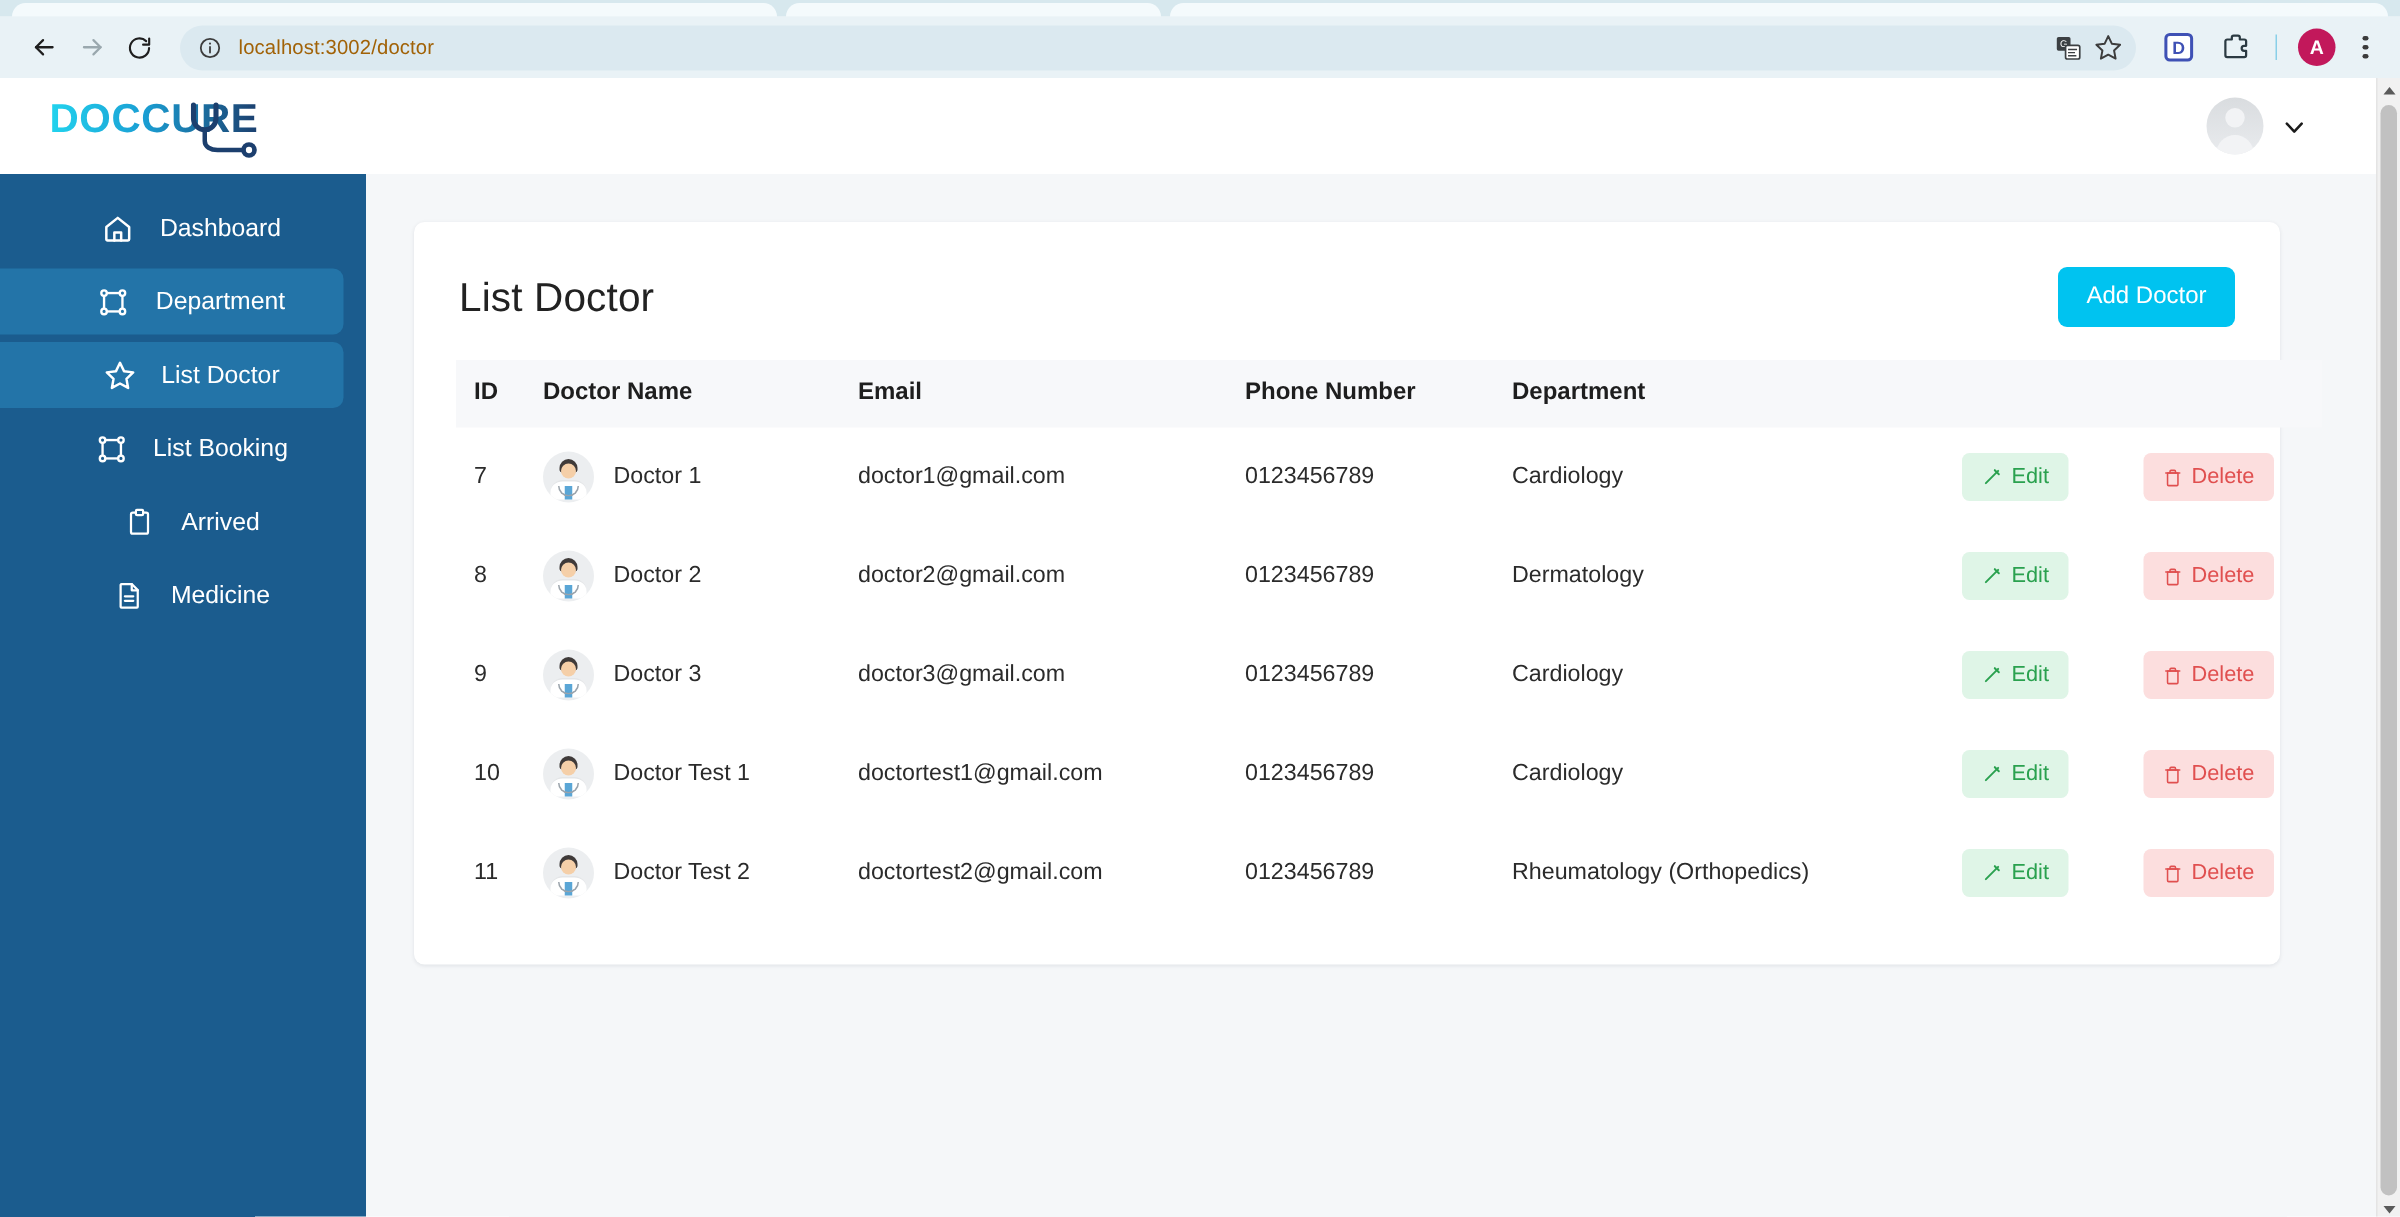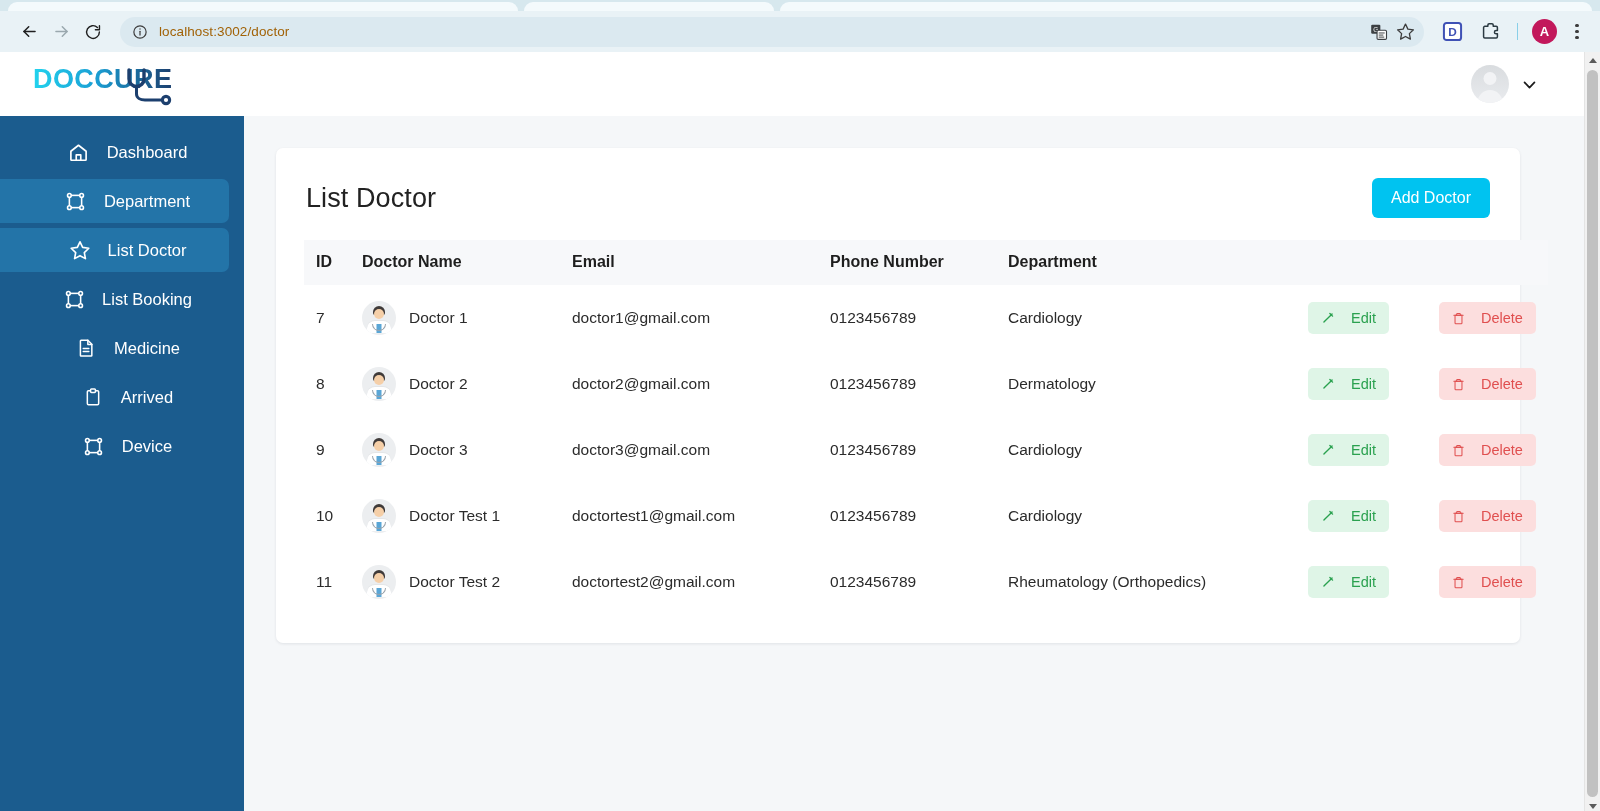"Edit" .btn-edit, .btn-delete { gap: 16px -> 6px }
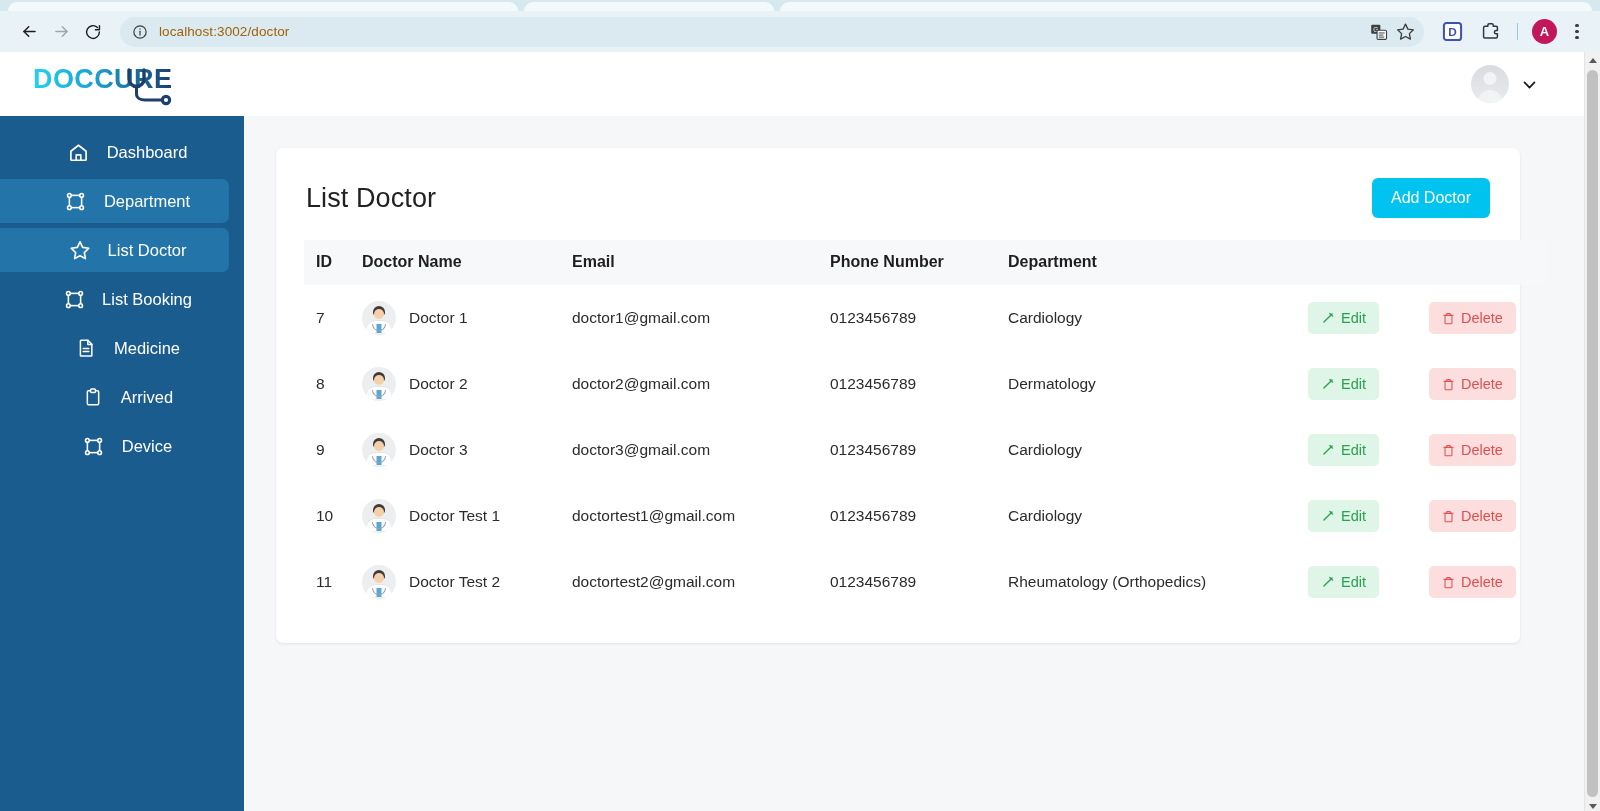"Medicine" div.side-item { order: before "Arrived" -> after "Arrived" }
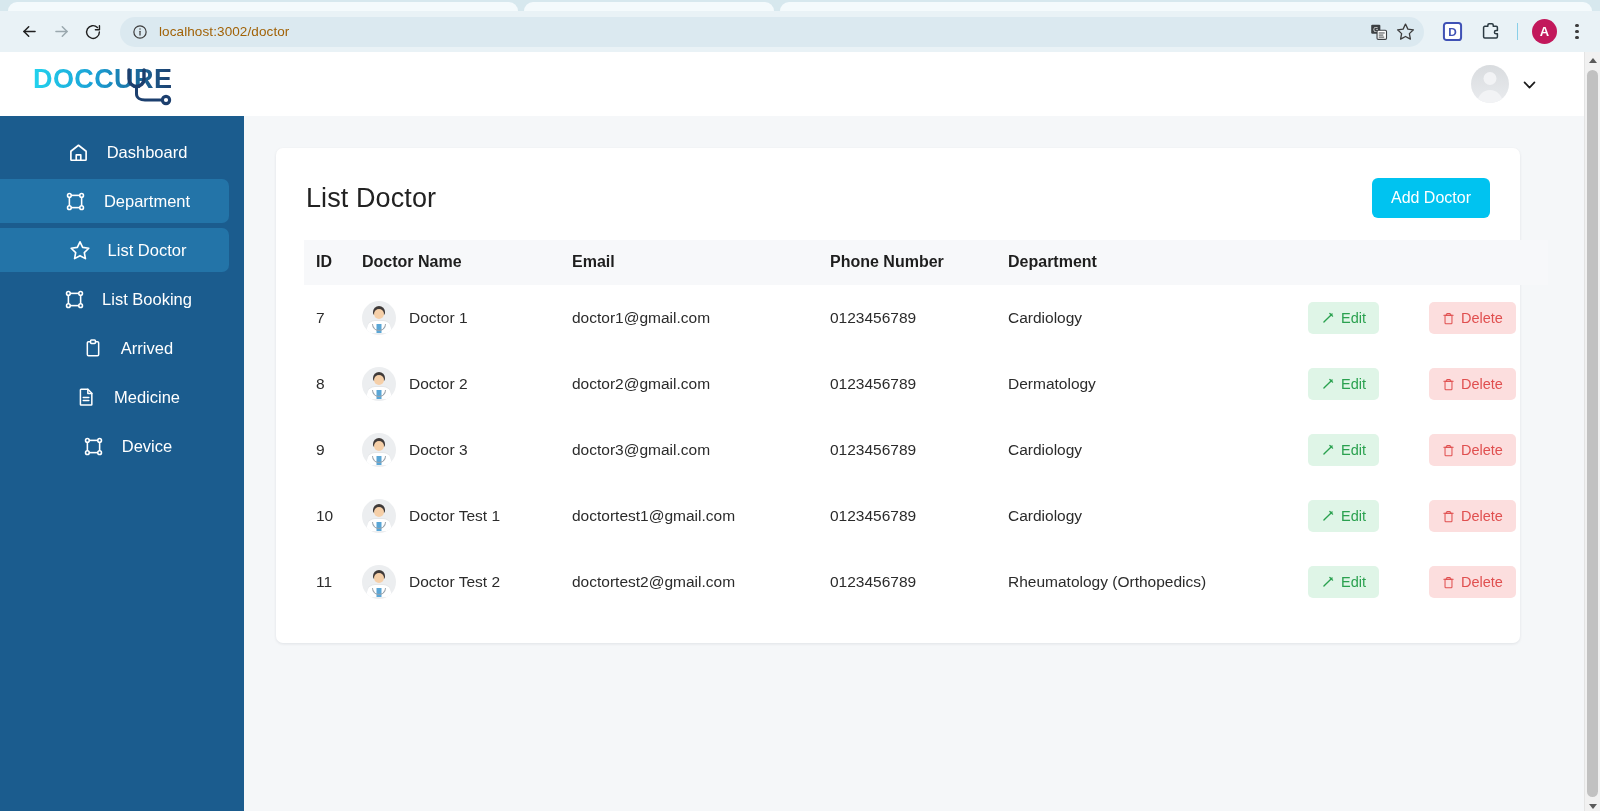"Device" div.side-item { html: <div> <span> <svg> <rect></rect> <circle></circle> <circle></circle> <circle></circle> <circle></circle> </svg> </span> <span>Device</span> </div> -> none }
